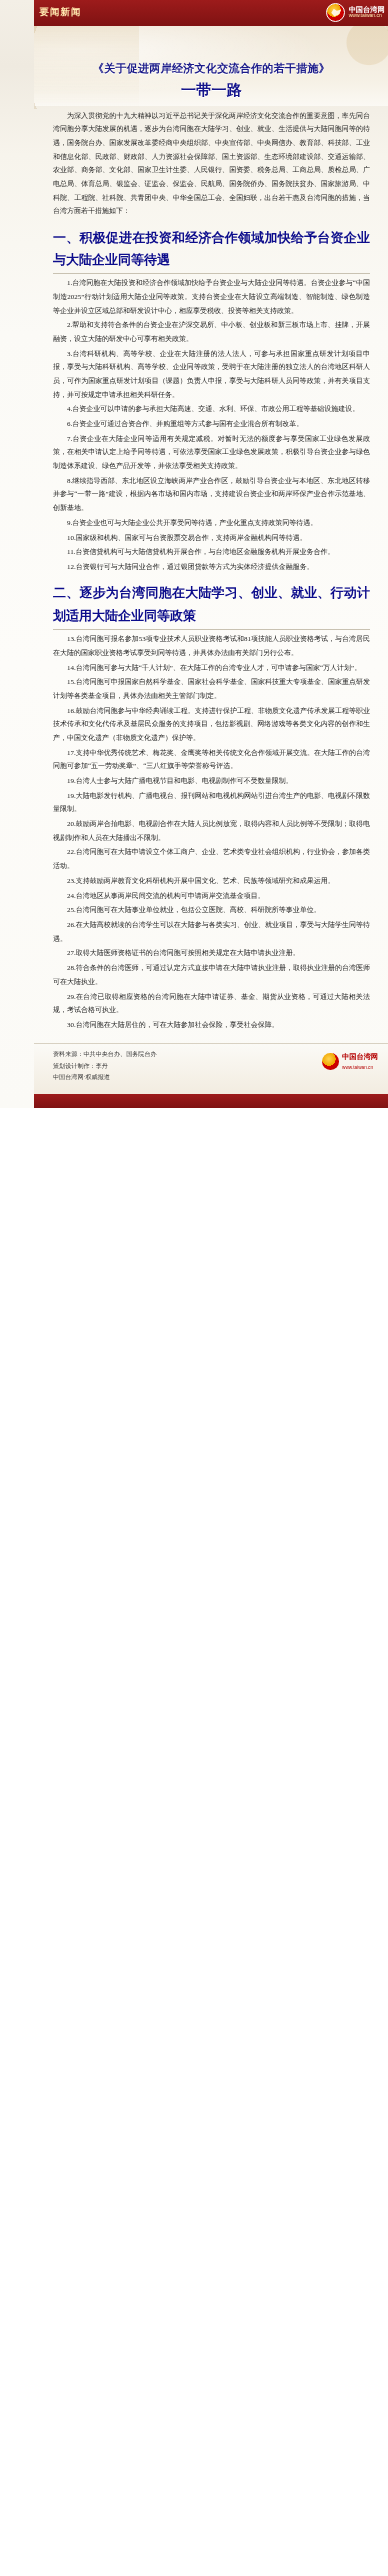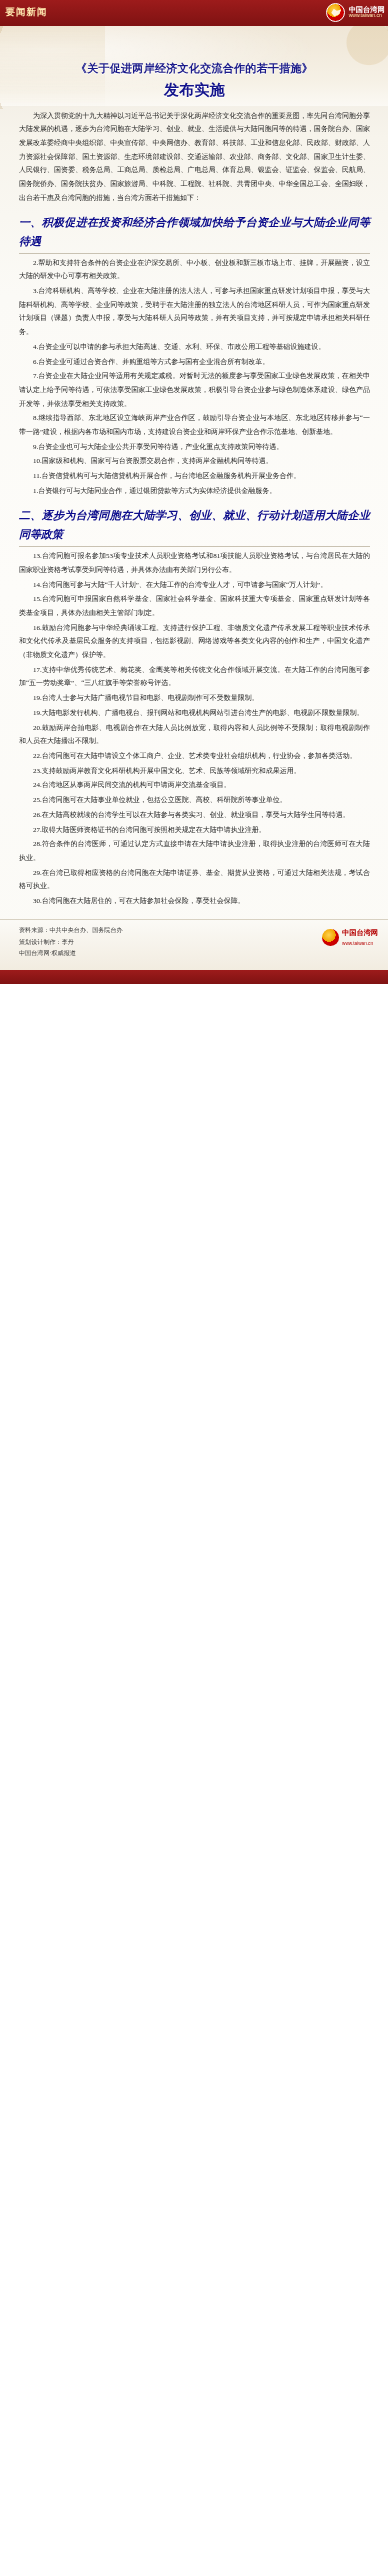"要闻新闻" .page { padding-left: none -> 34px }
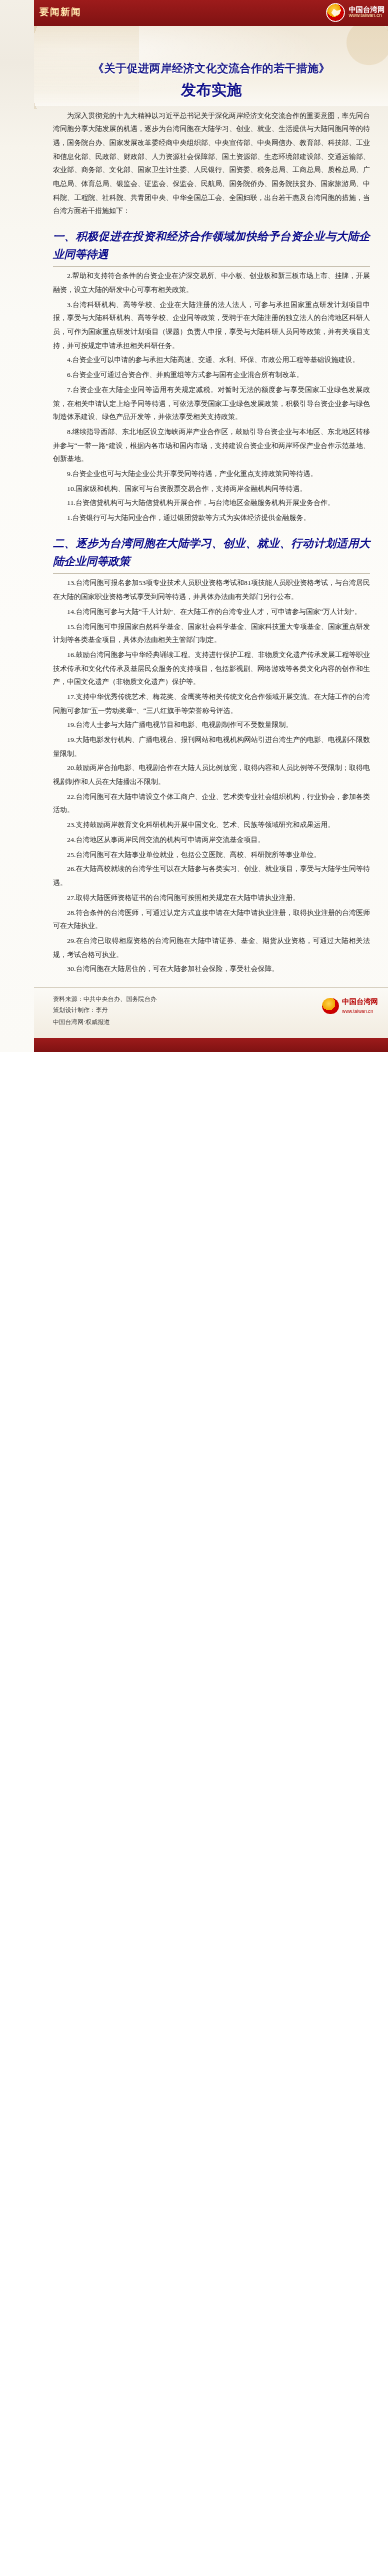"发布实施" span.t2 { text: 发布实施 -> 一带一路 }
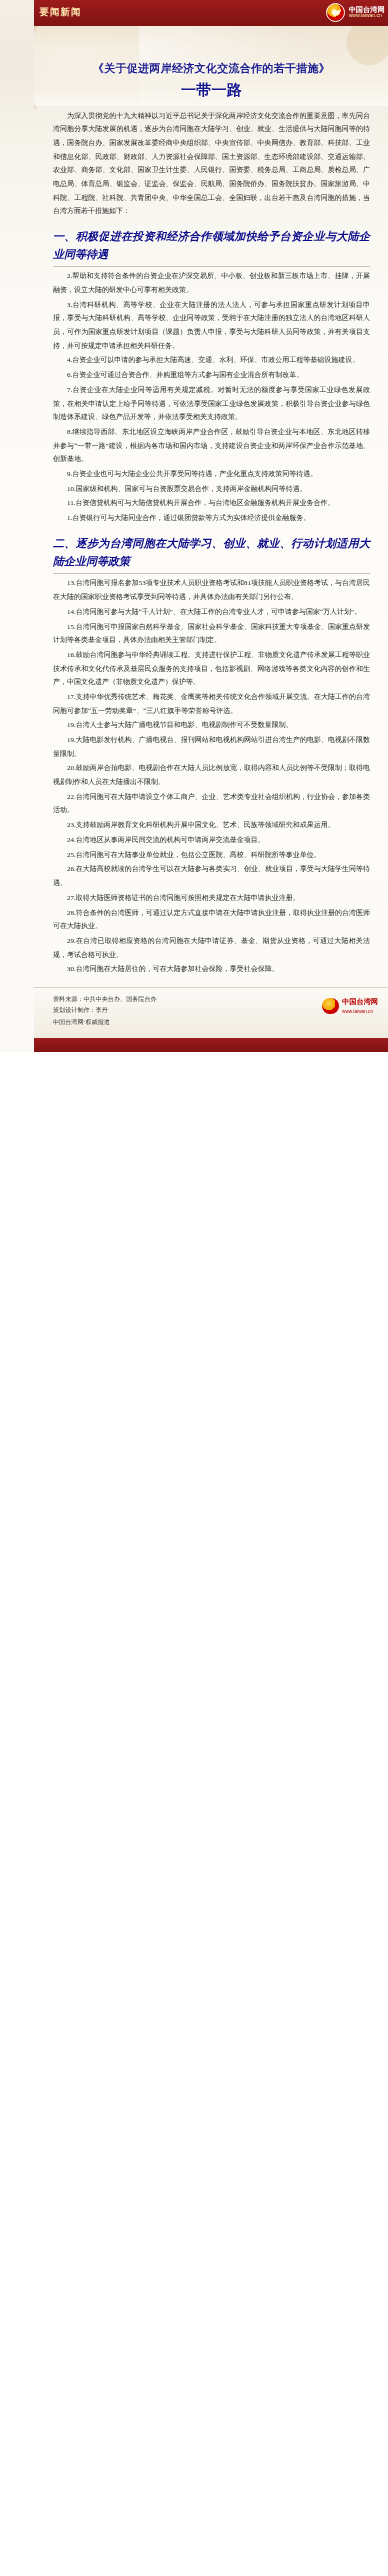"一、积极促进在投资和经济合作领域加快给予台资企业与大陆企业同等待遇" .sec-head { font-size: 11px -> 13px; font-style: italic -> none }
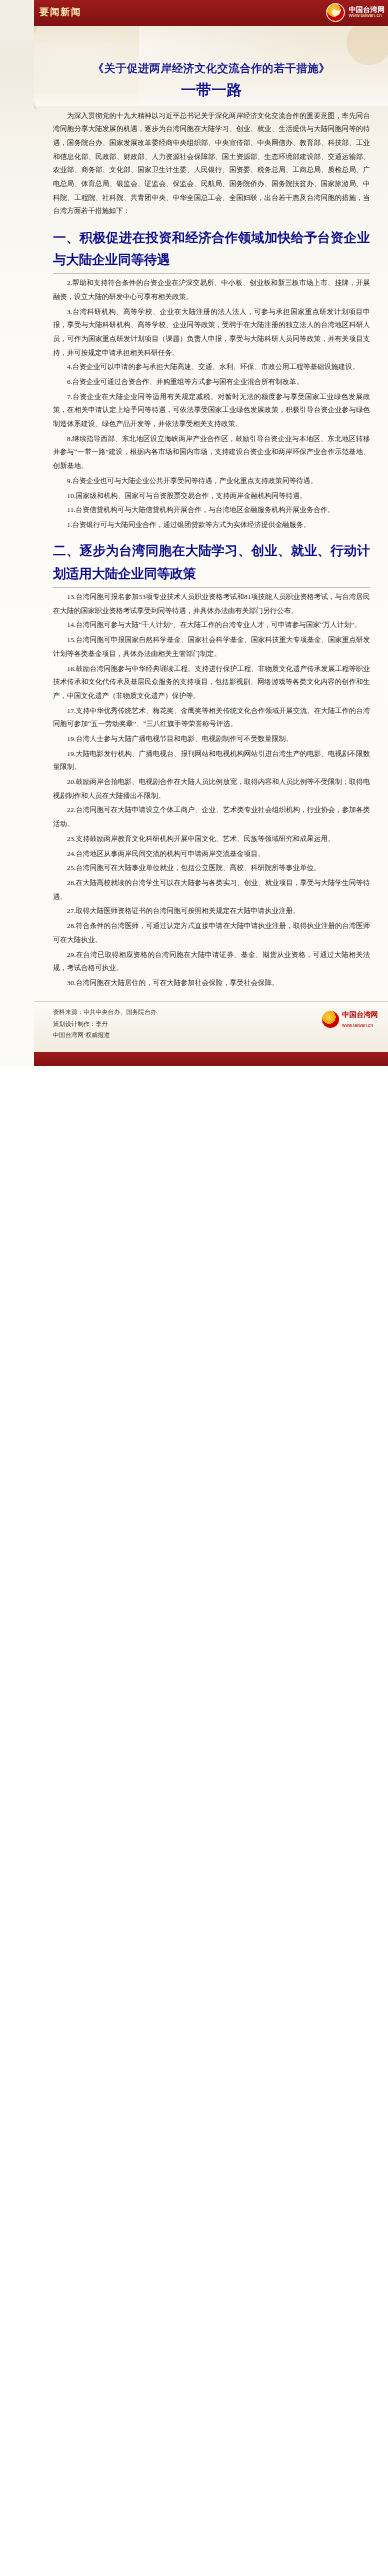"1.台湾同胞在大陆投资和经济合作领域加快给予台资企业与大陆企业同等待遇。台资企业" p { html: none -> <p>1.台湾同胞在大陆投资和经济合作领域加快给予台资企业与大陆企业同等待遇。台资企业参与“中国制造2025”行动计划适用大陆企业同等政策。支持台资企业在大陆设立高端制造、智能制造、绿色制造等企业并设立区域总部和研发设计中心，相应享受税收、投资等相关支持政策。</p> }
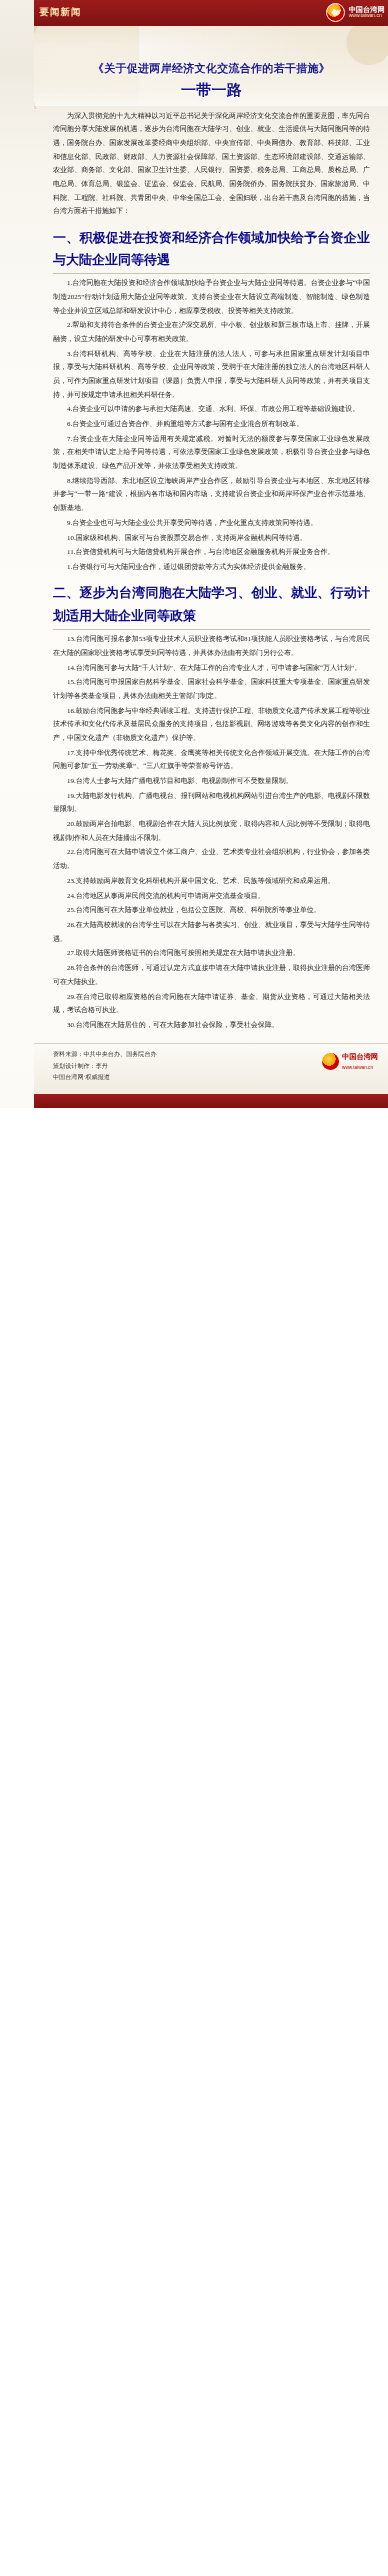"1.台资银行可与大陆同业合作，通过银团贷款等方式为实体经济提供金融服务。" p { text: 1 -> 12 }
